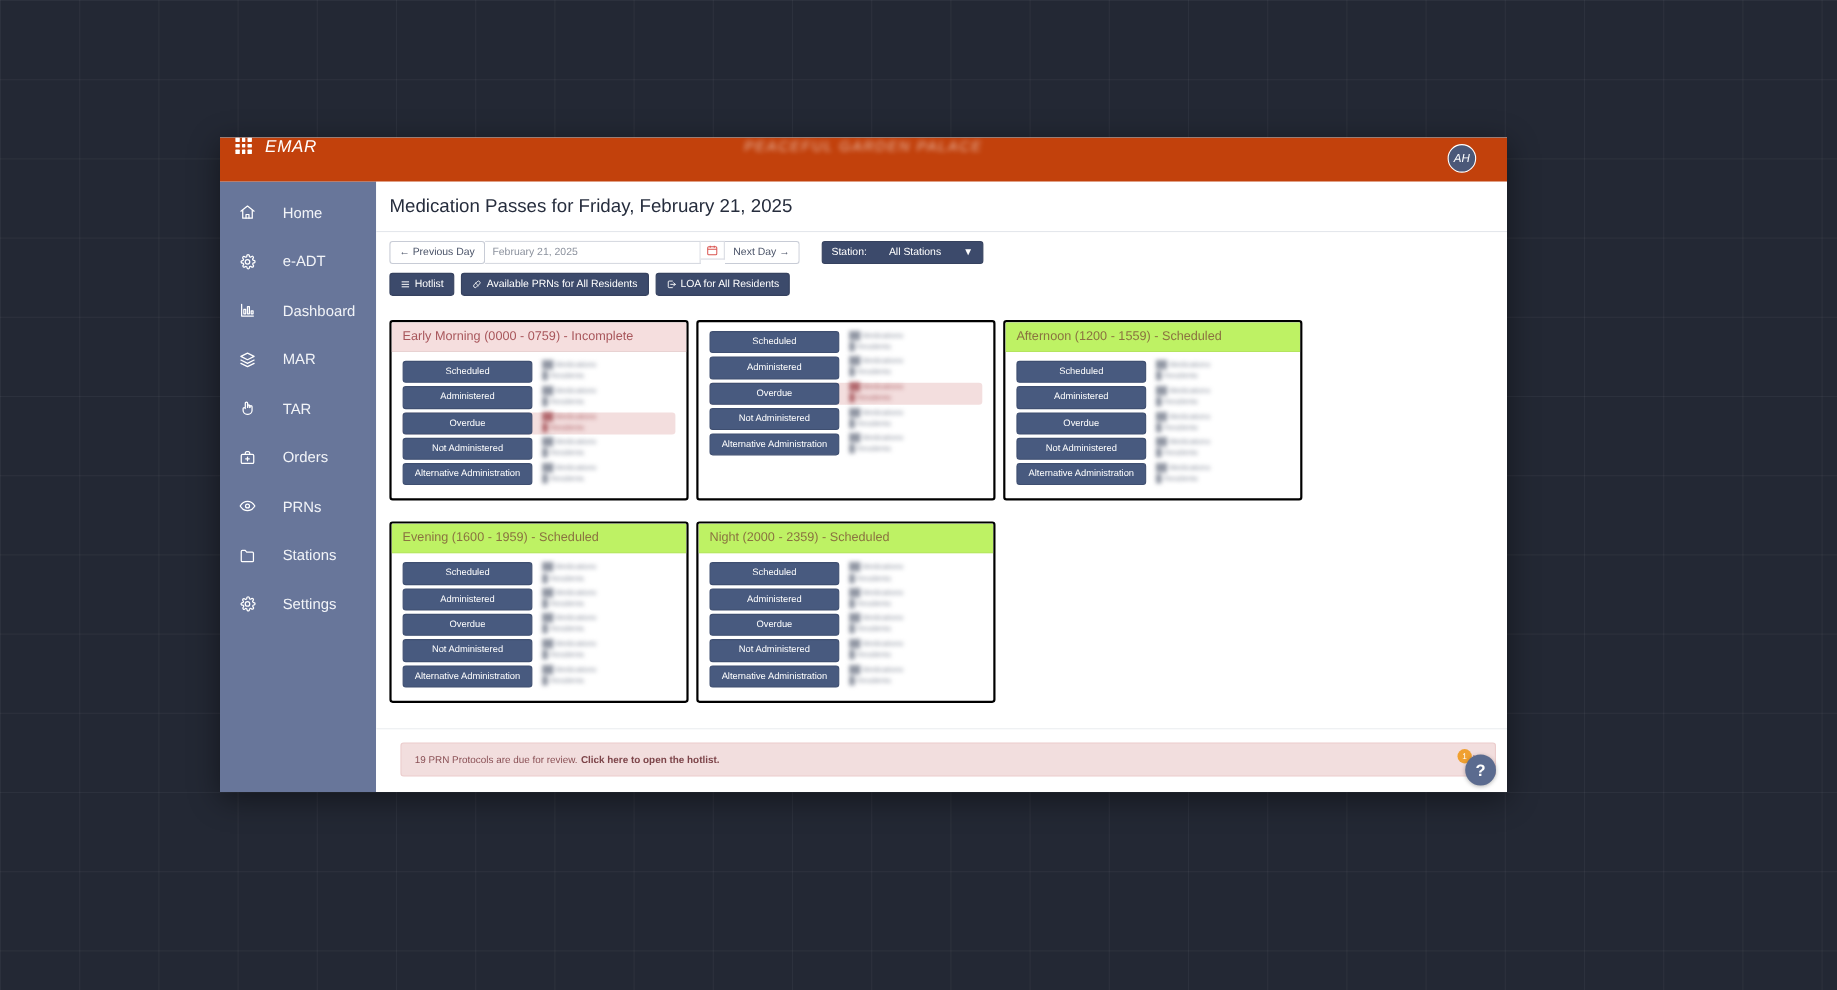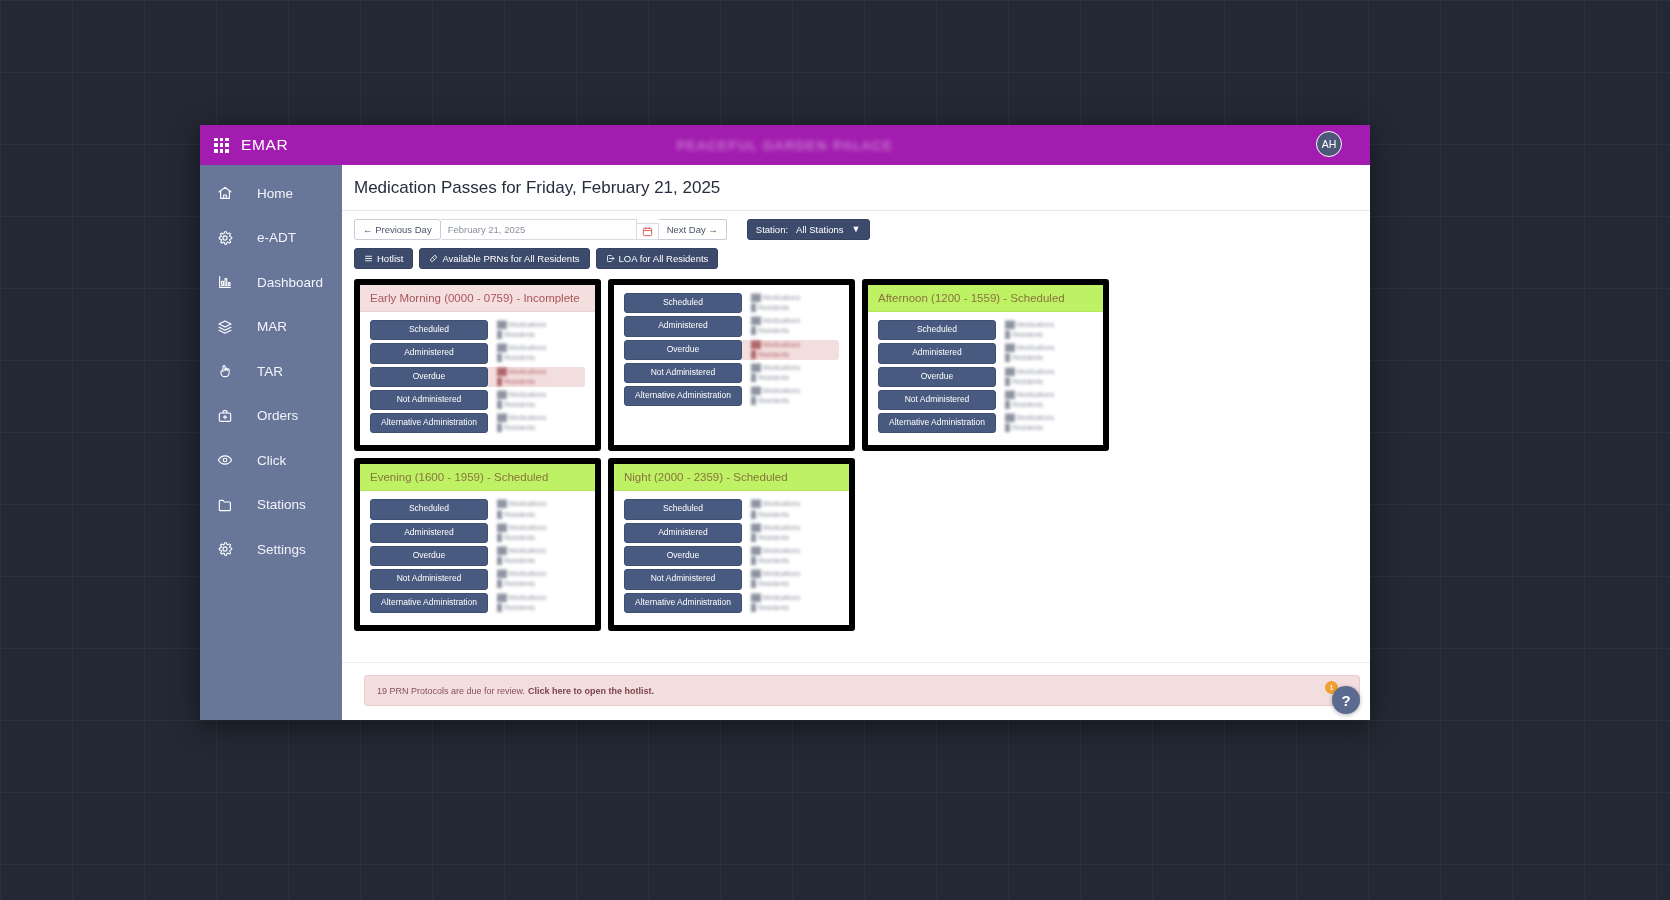"EMAR" .topbar { align-items: center -> flex-start; background: #a21caf -> #c2410c; font-style: none -> italic }
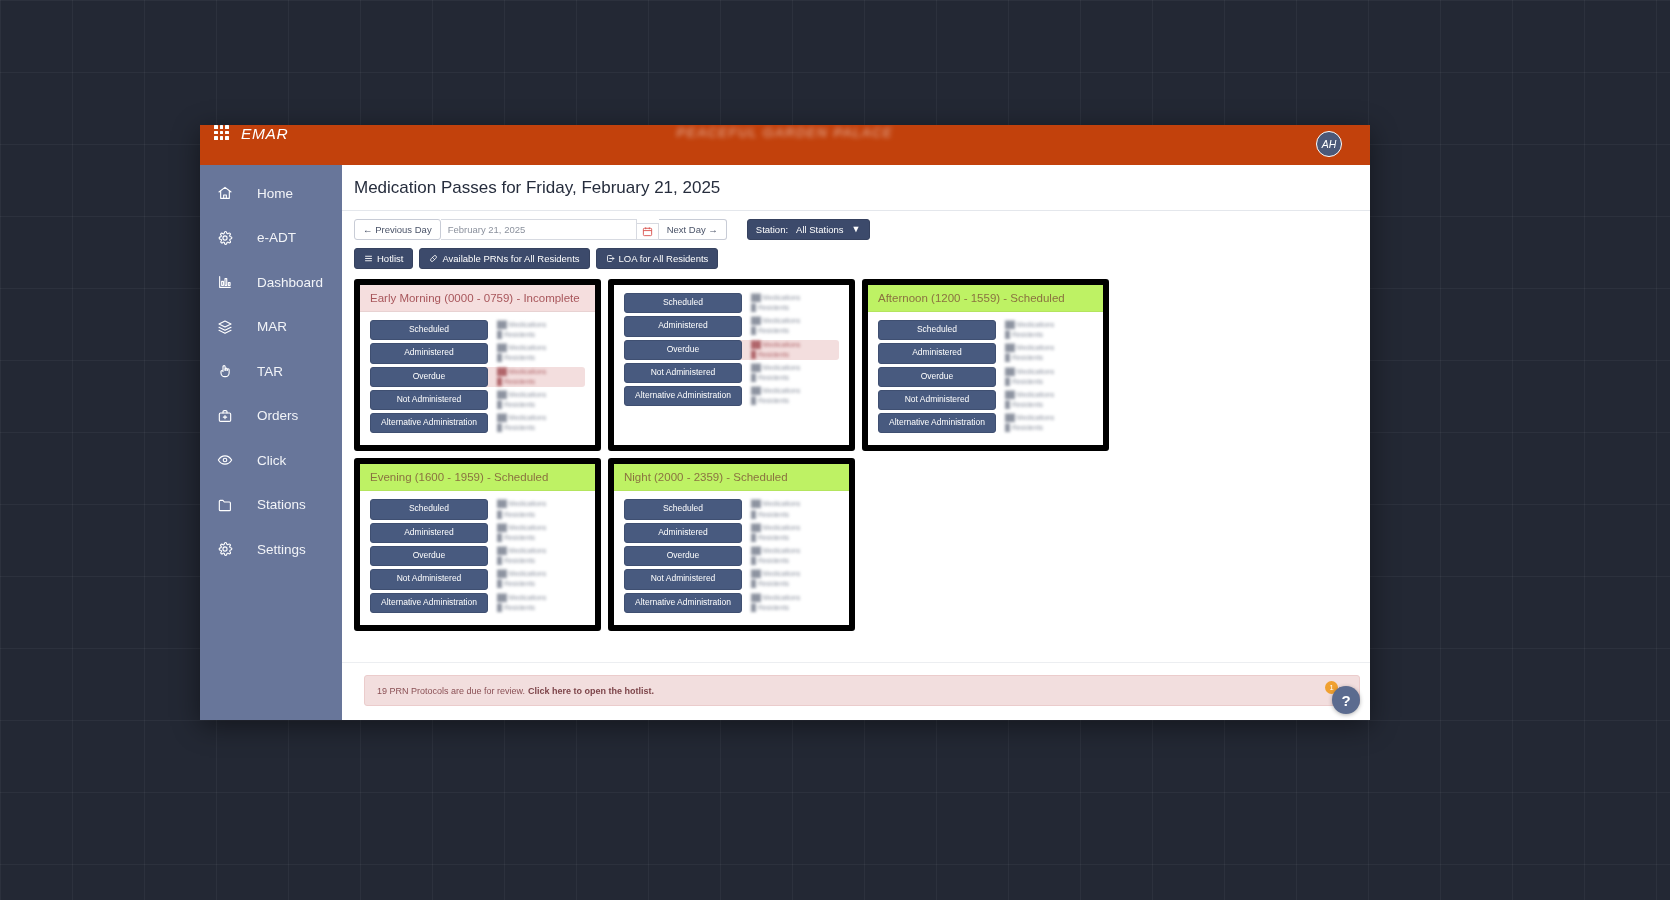"← Previous Day" .date-group { align-items: flex-end -> flex-start }
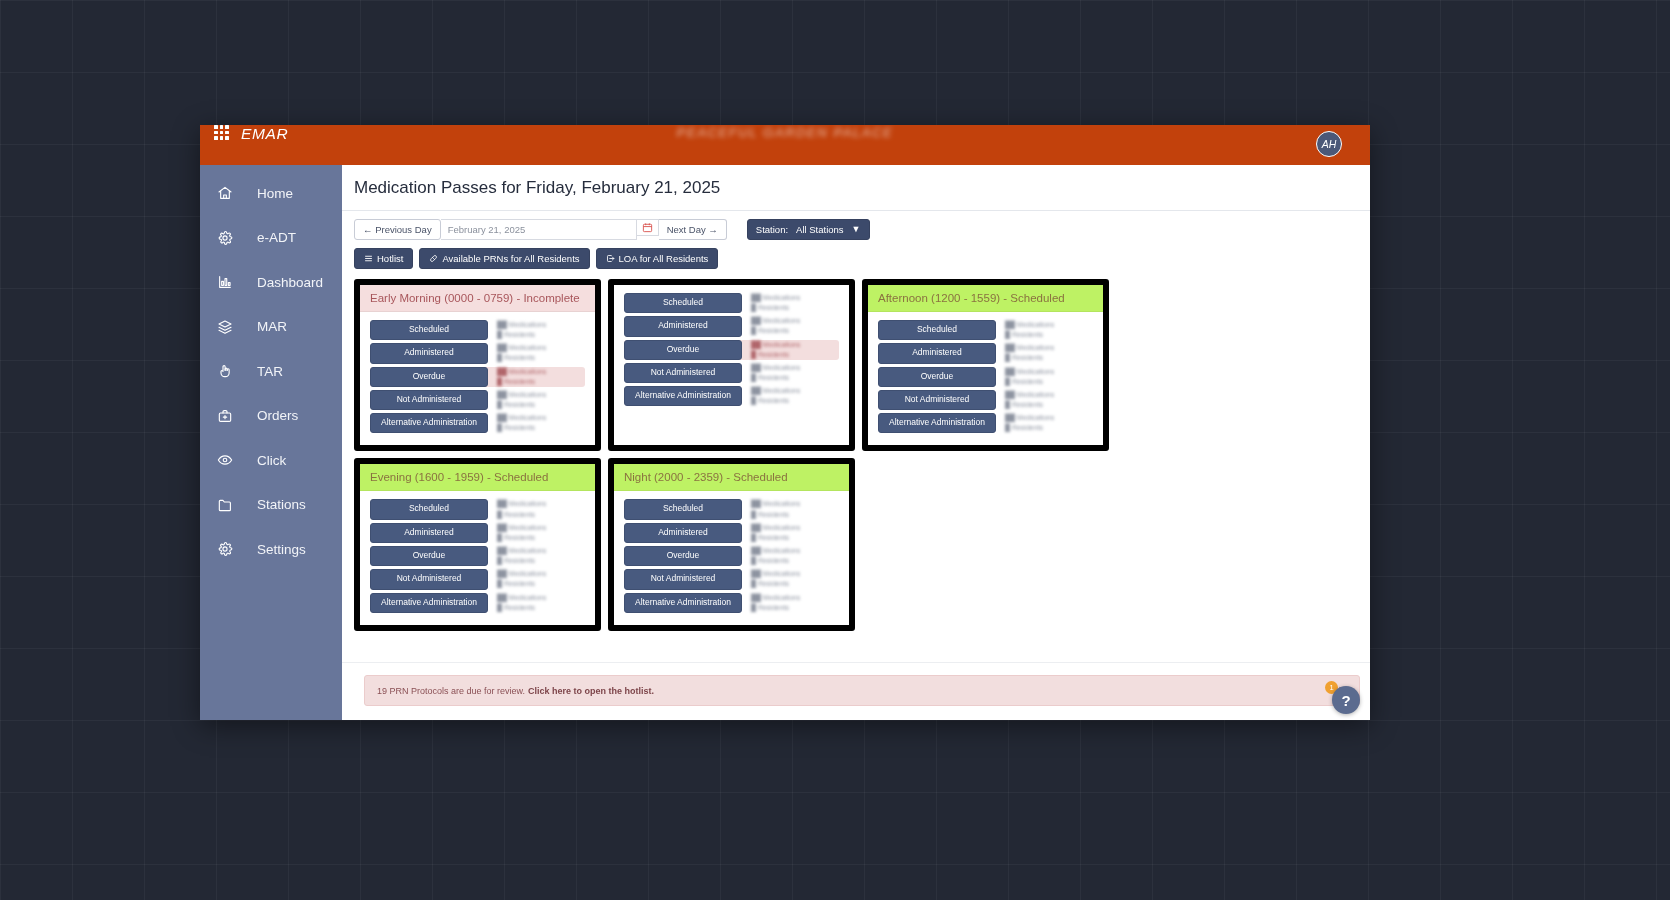"Station:" .station-select { gap: 8px -> 20px }
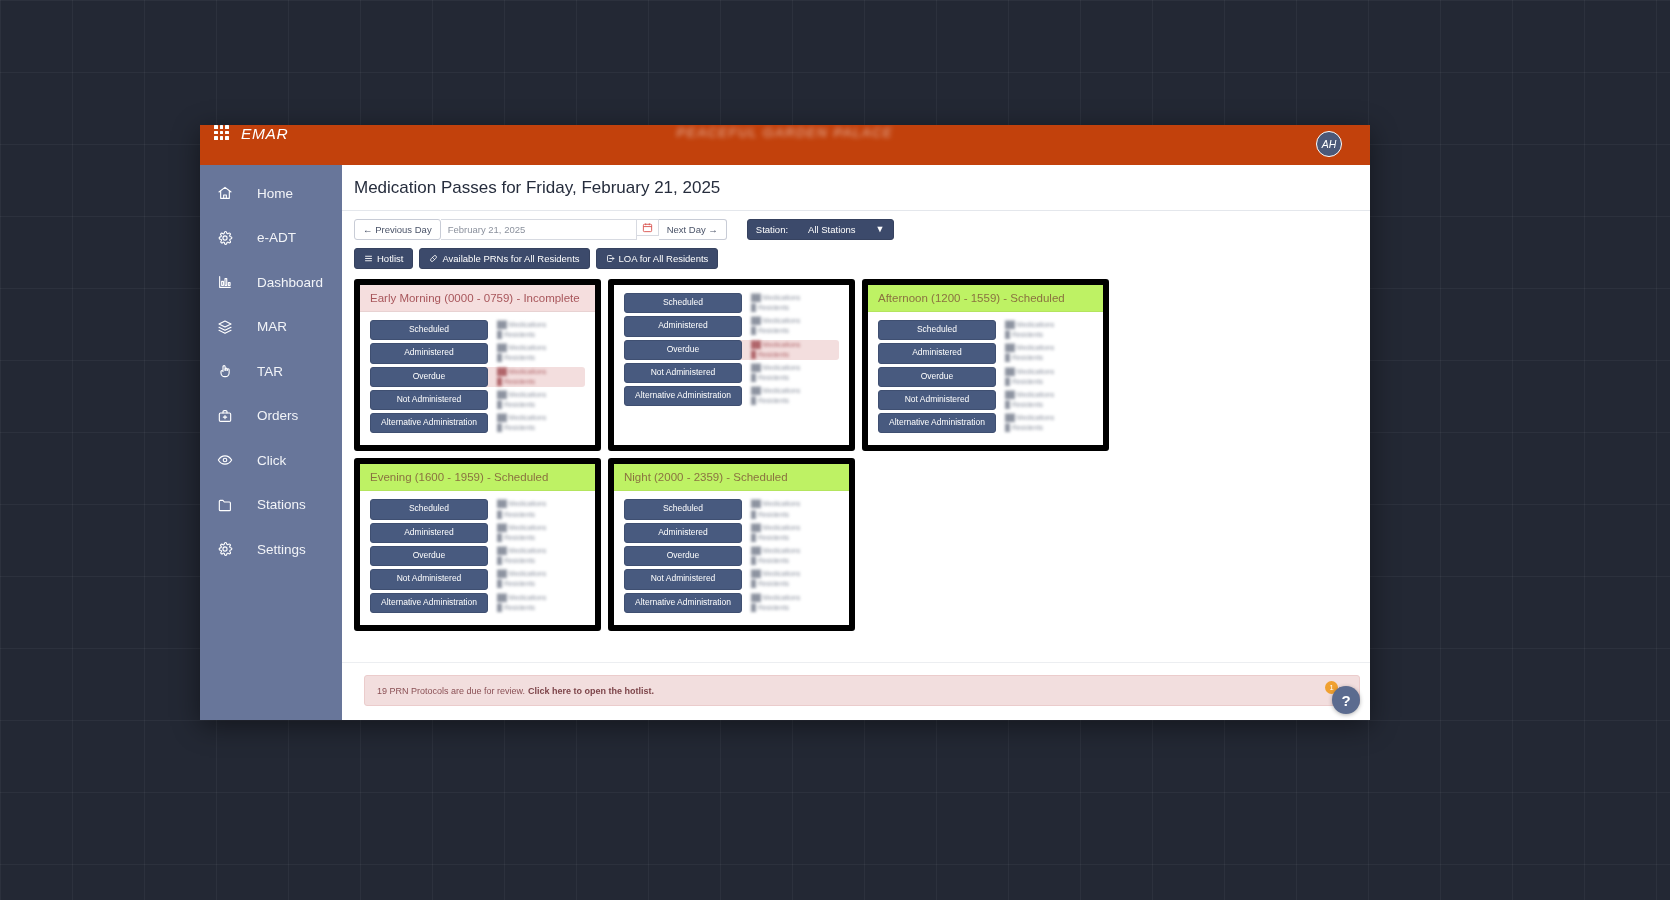"Early Morning (0000 - 0759)" .card { border: 6px solid #000000 -> 2px solid #000000; margin-top: none -> 12px; width: 247px -> 272px }
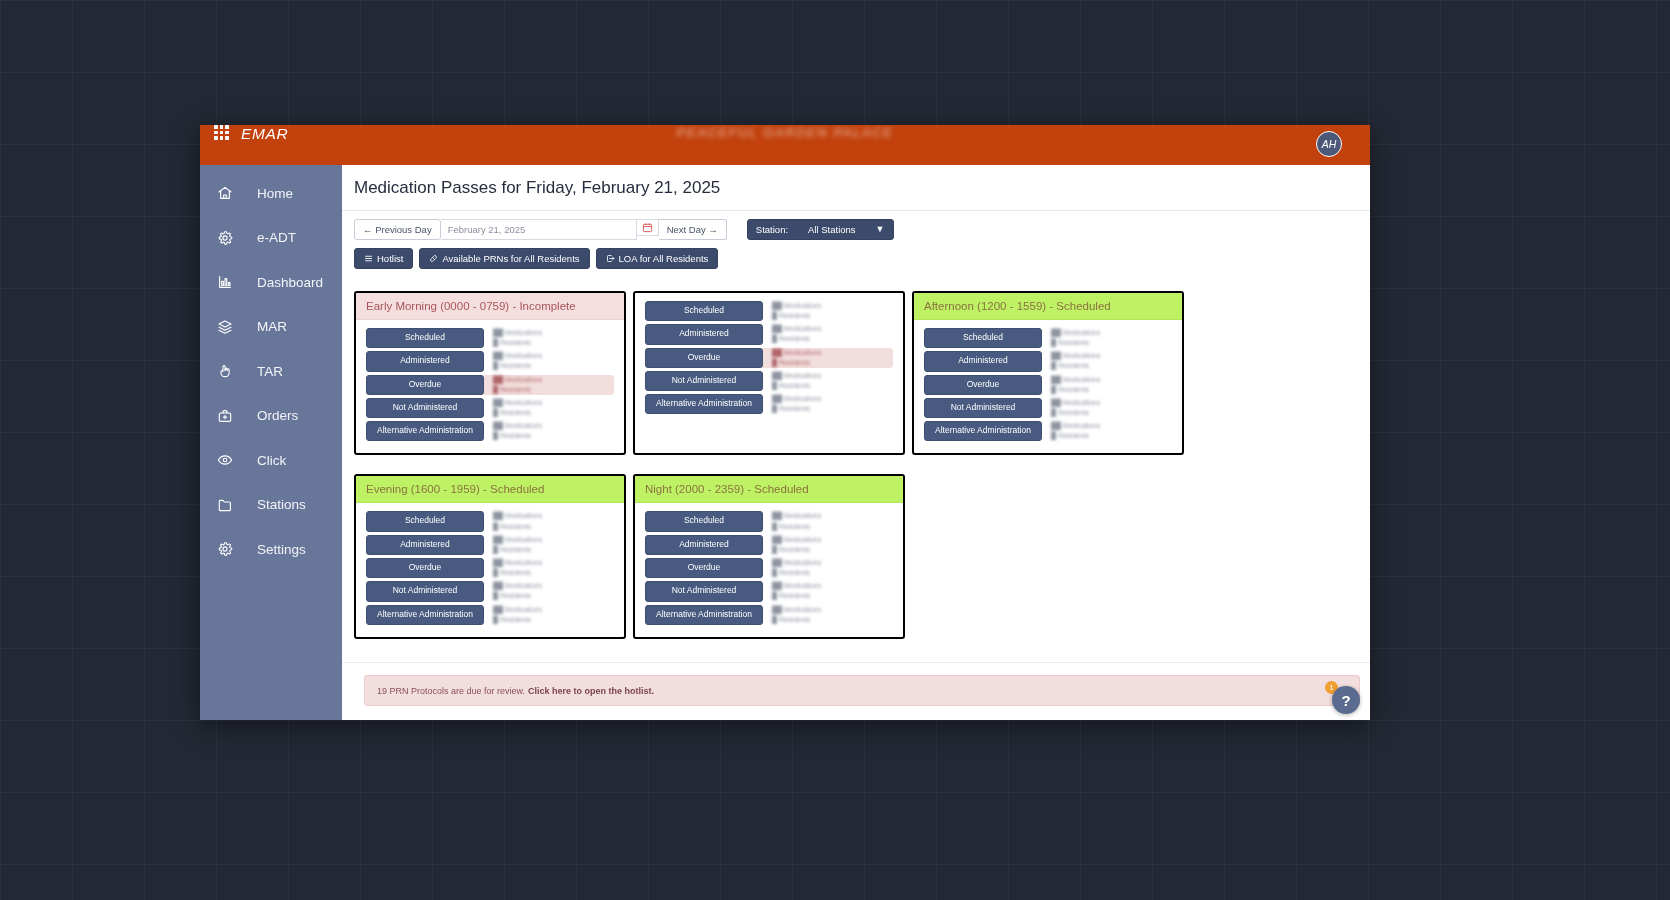"Click" span.nav-label { text: Click -> PRNs }
